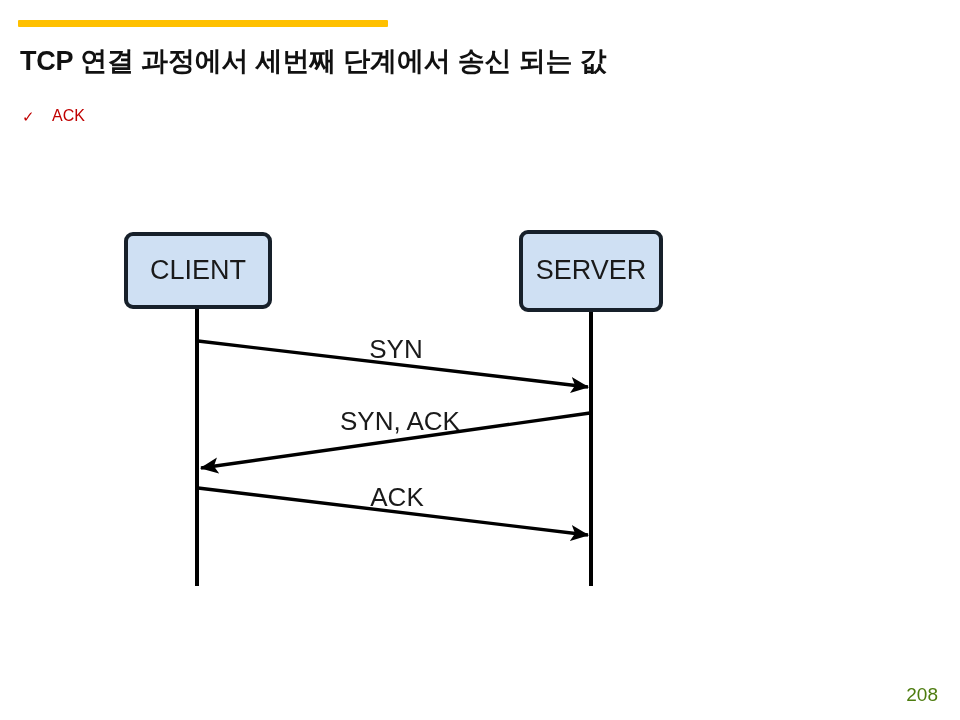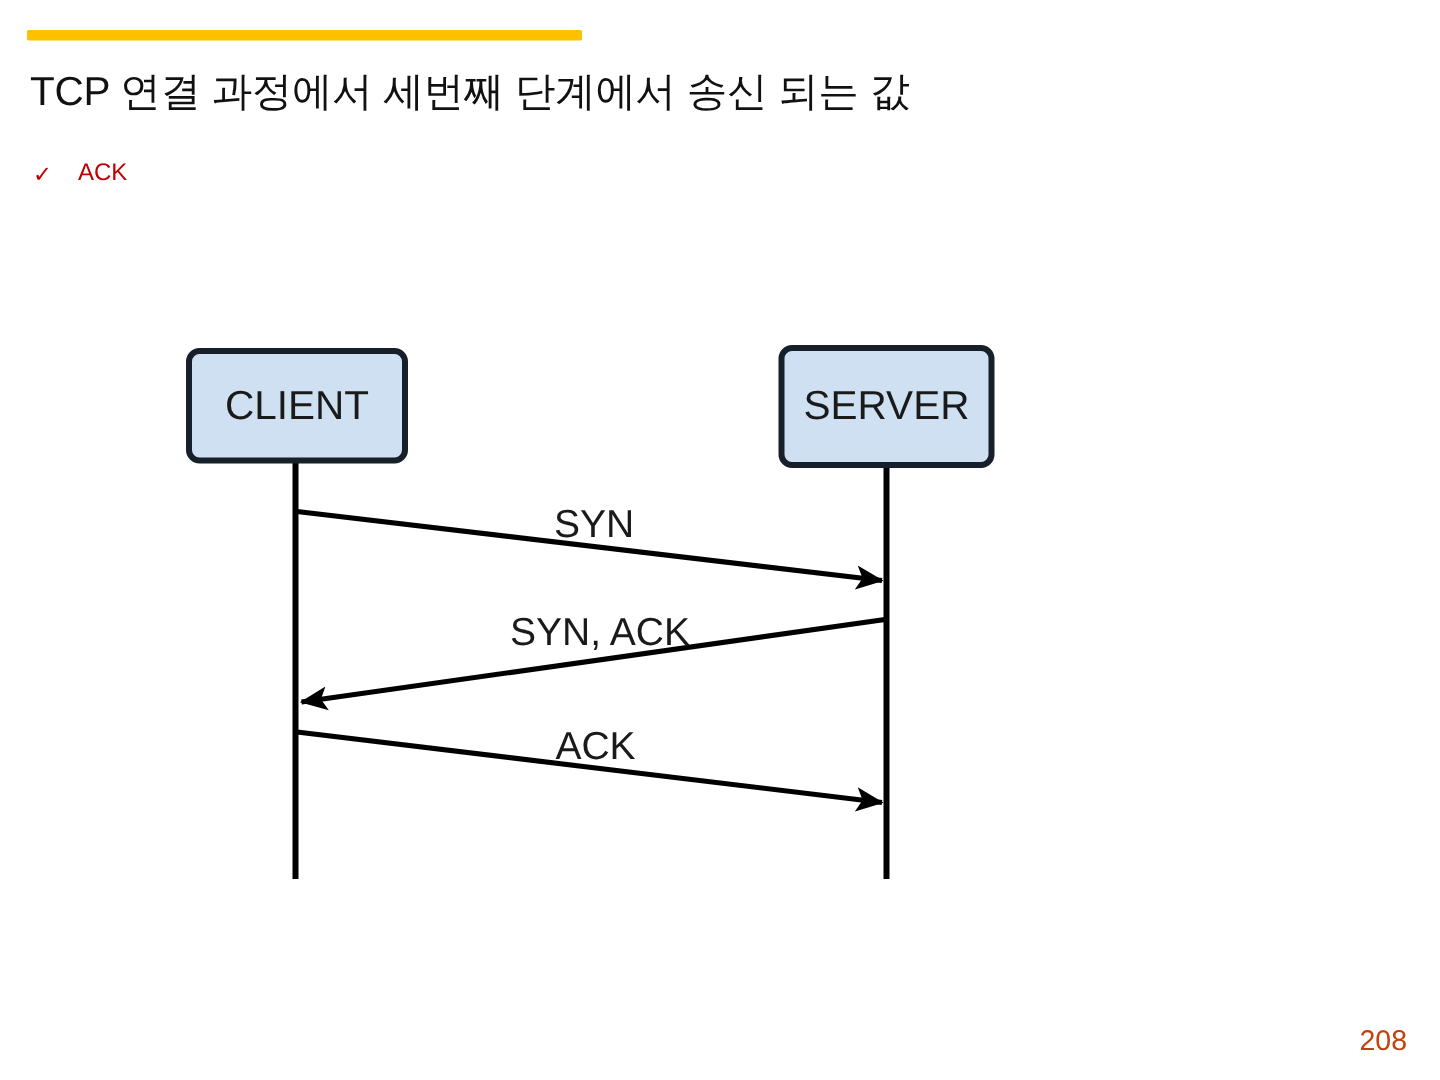"TCP 연결 과정에서 세번째 단계에서" #slide-title { font-weight: normal -> bold }
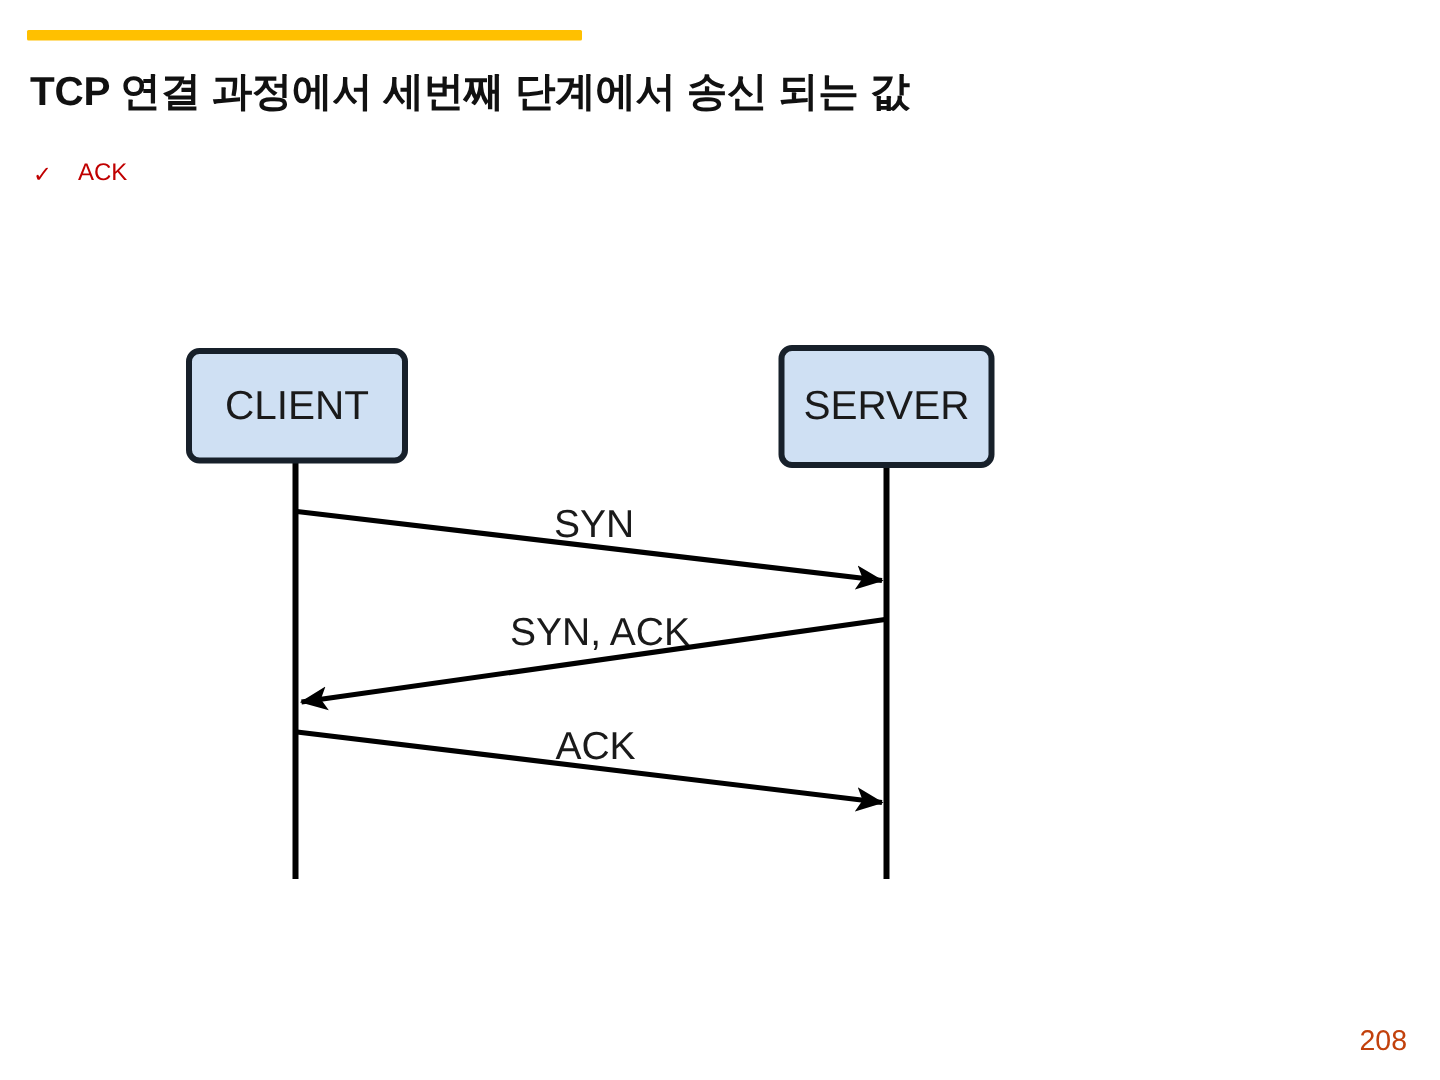"208" #page-number { color: #c2410c -> #4d7c0f }
